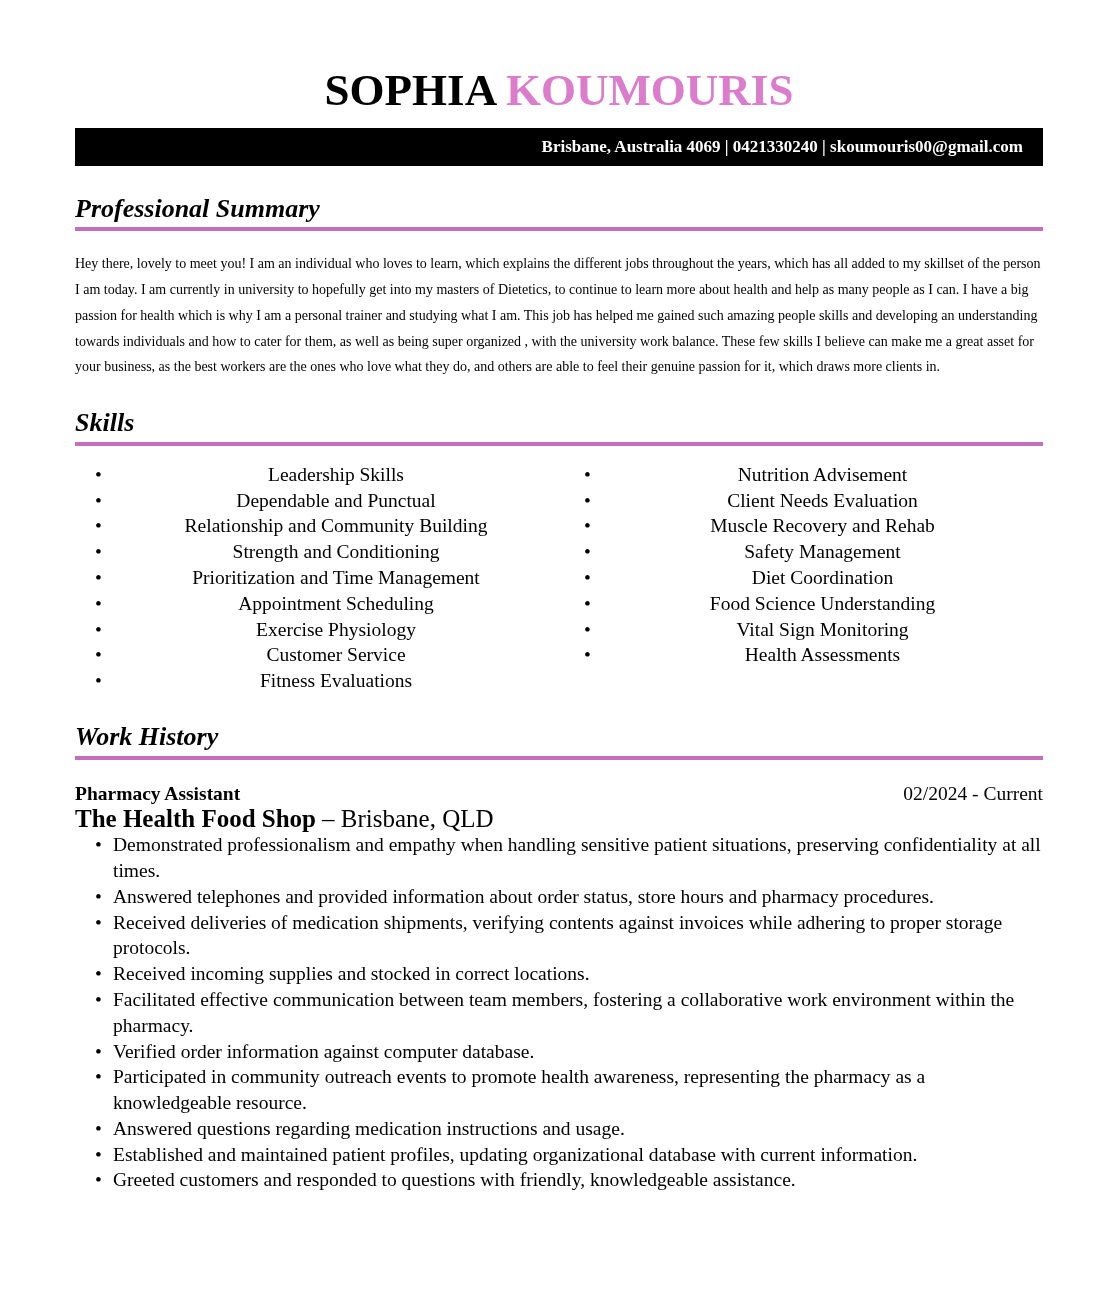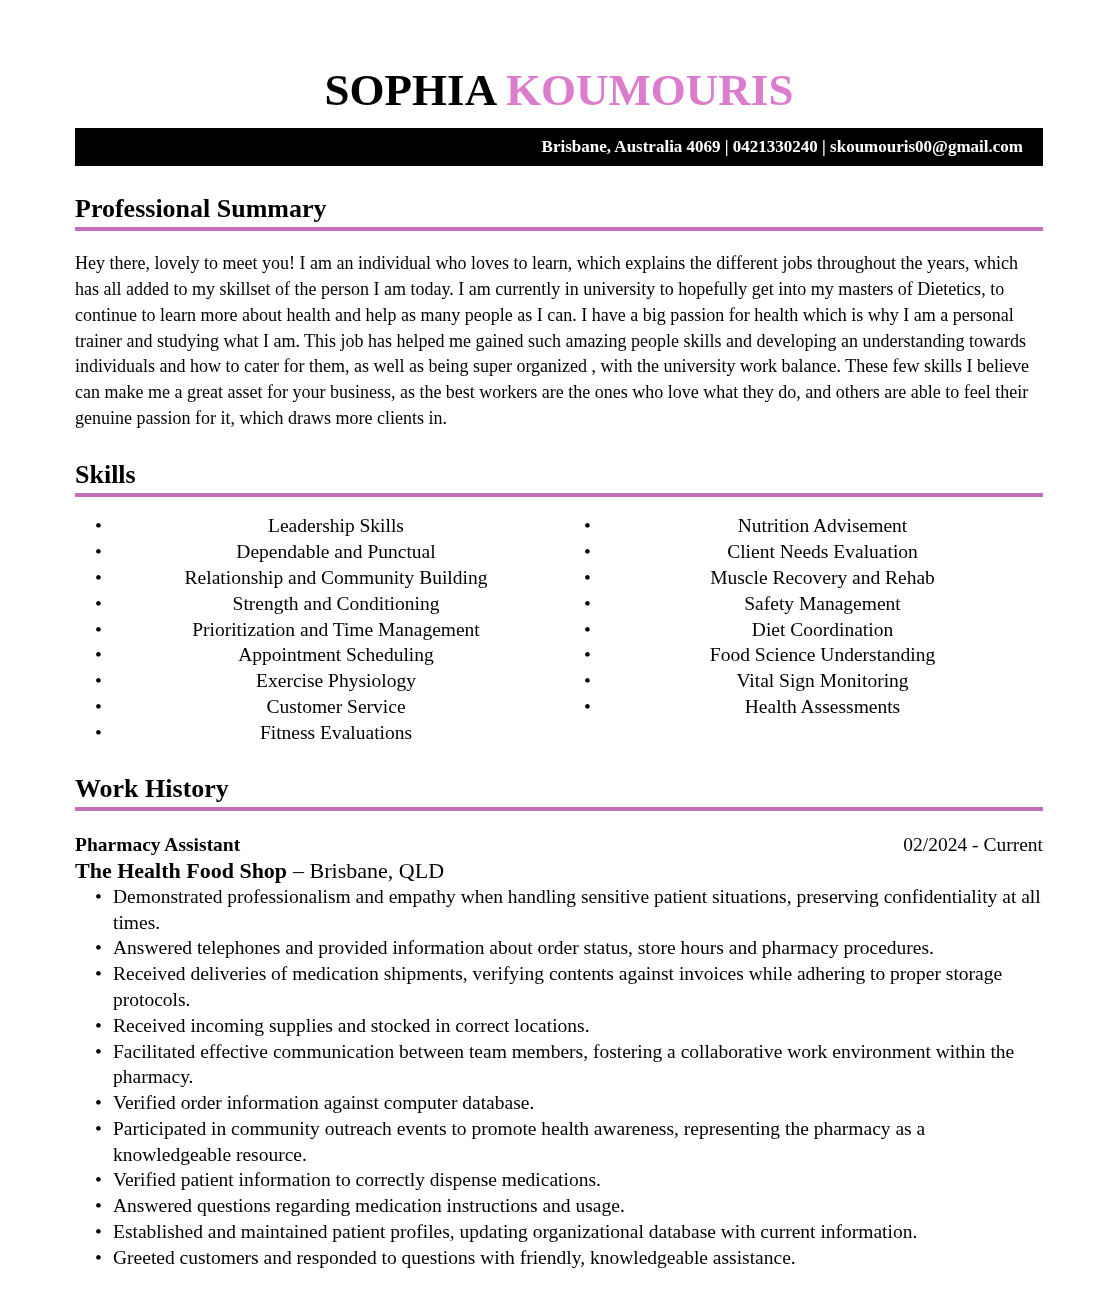"Professional Summary" .section-title { font-style: none -> italic }
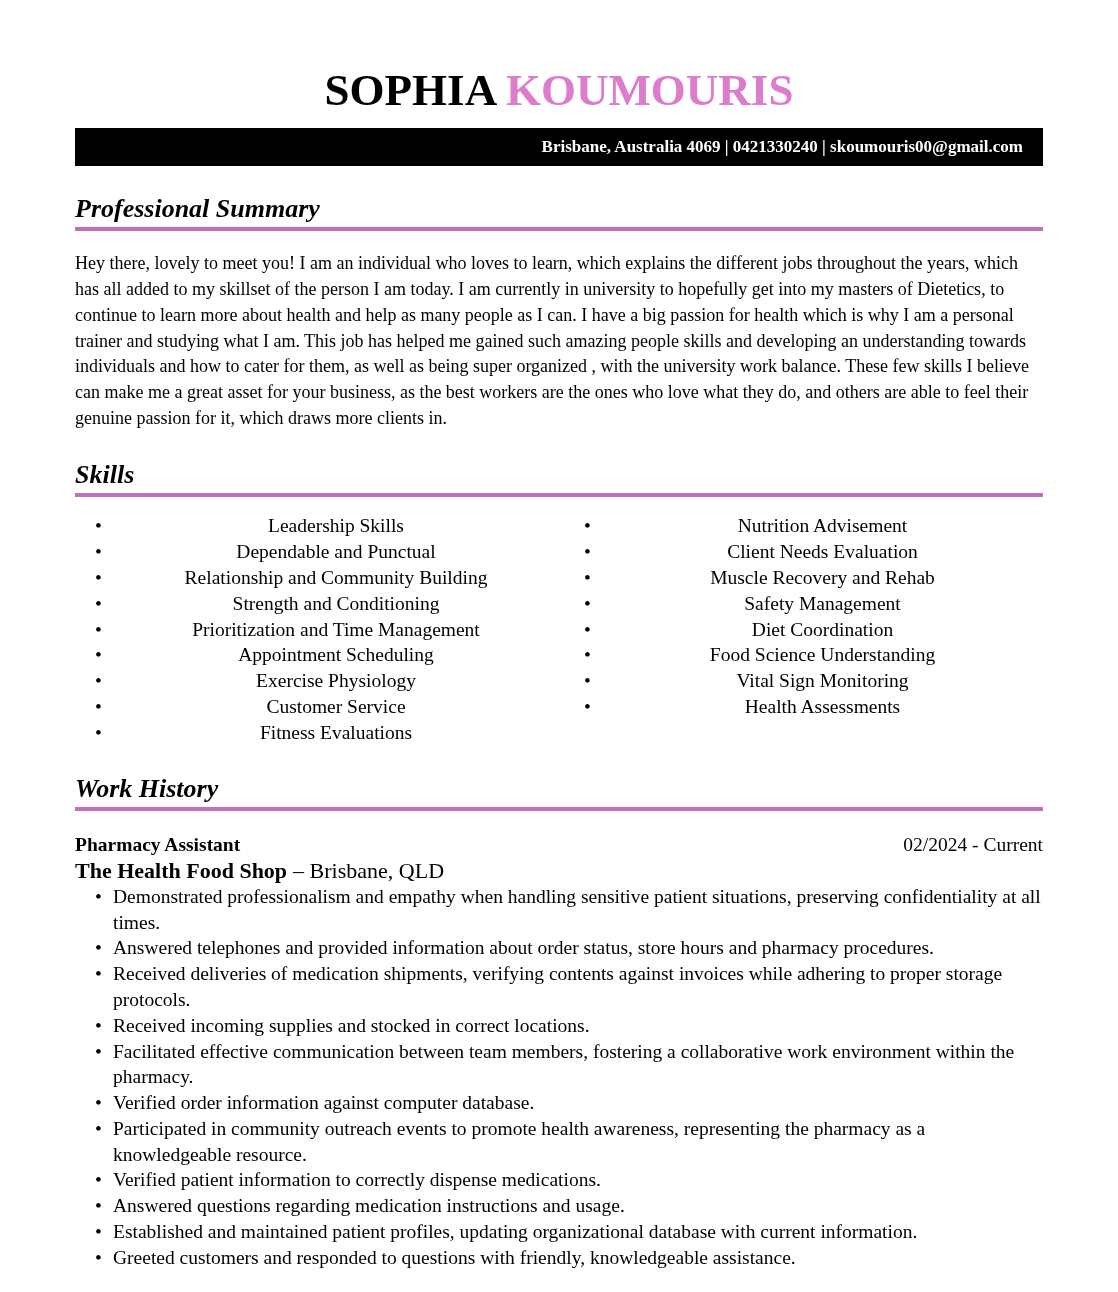"Hey there, lovely to meet" .summary-text { font-size: 18px -> 14px }
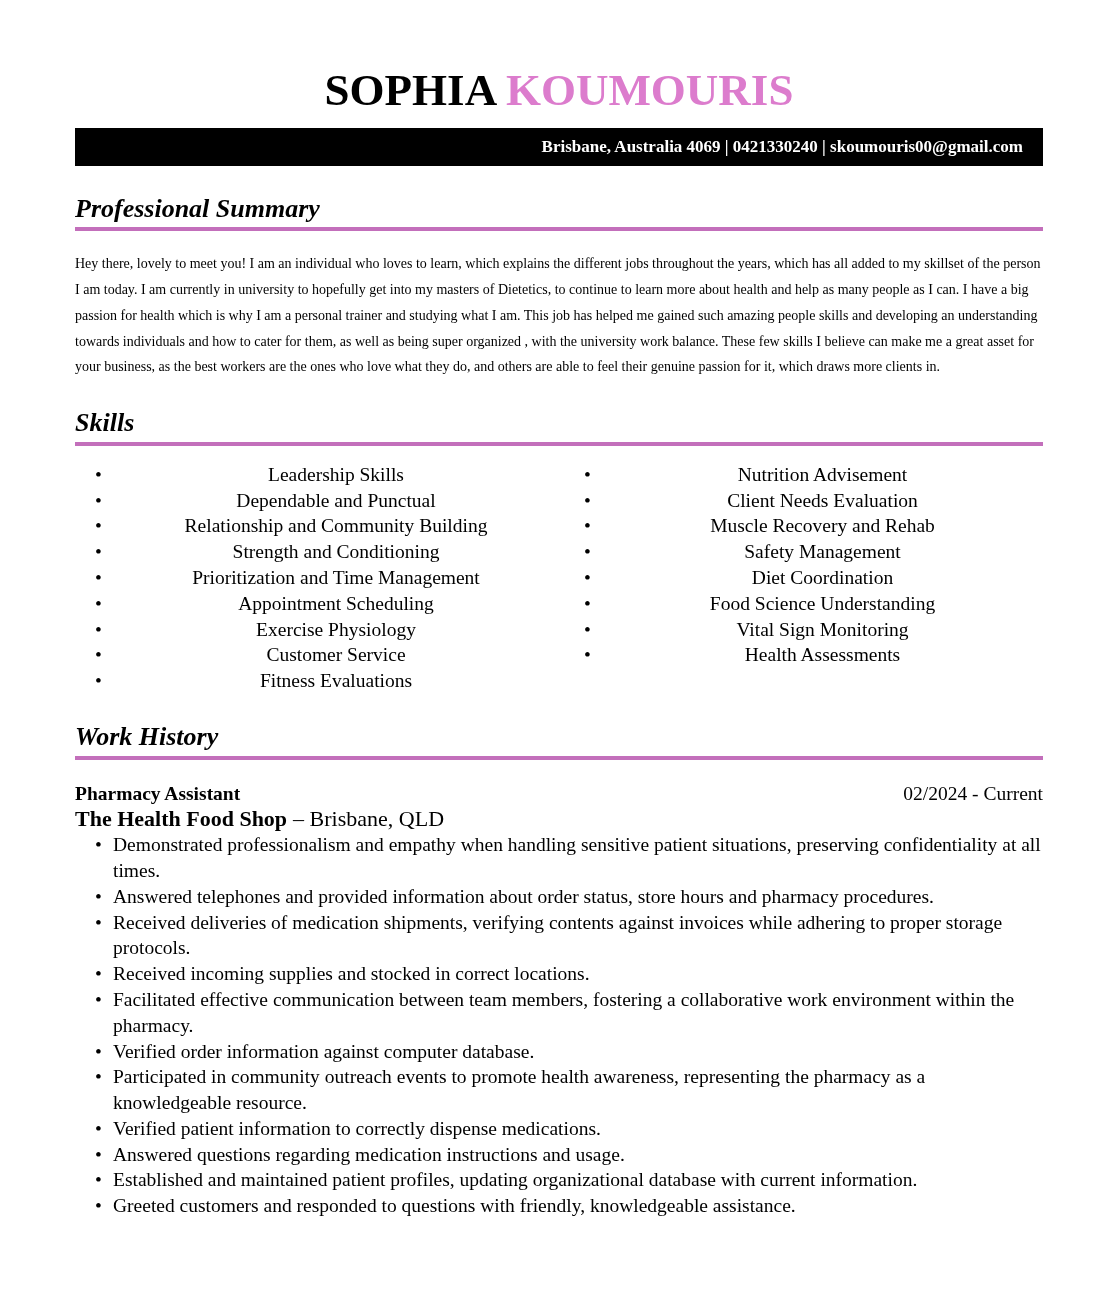"The Health Food Shop –" .job-employer-line { font-size: 22px -> 25px }
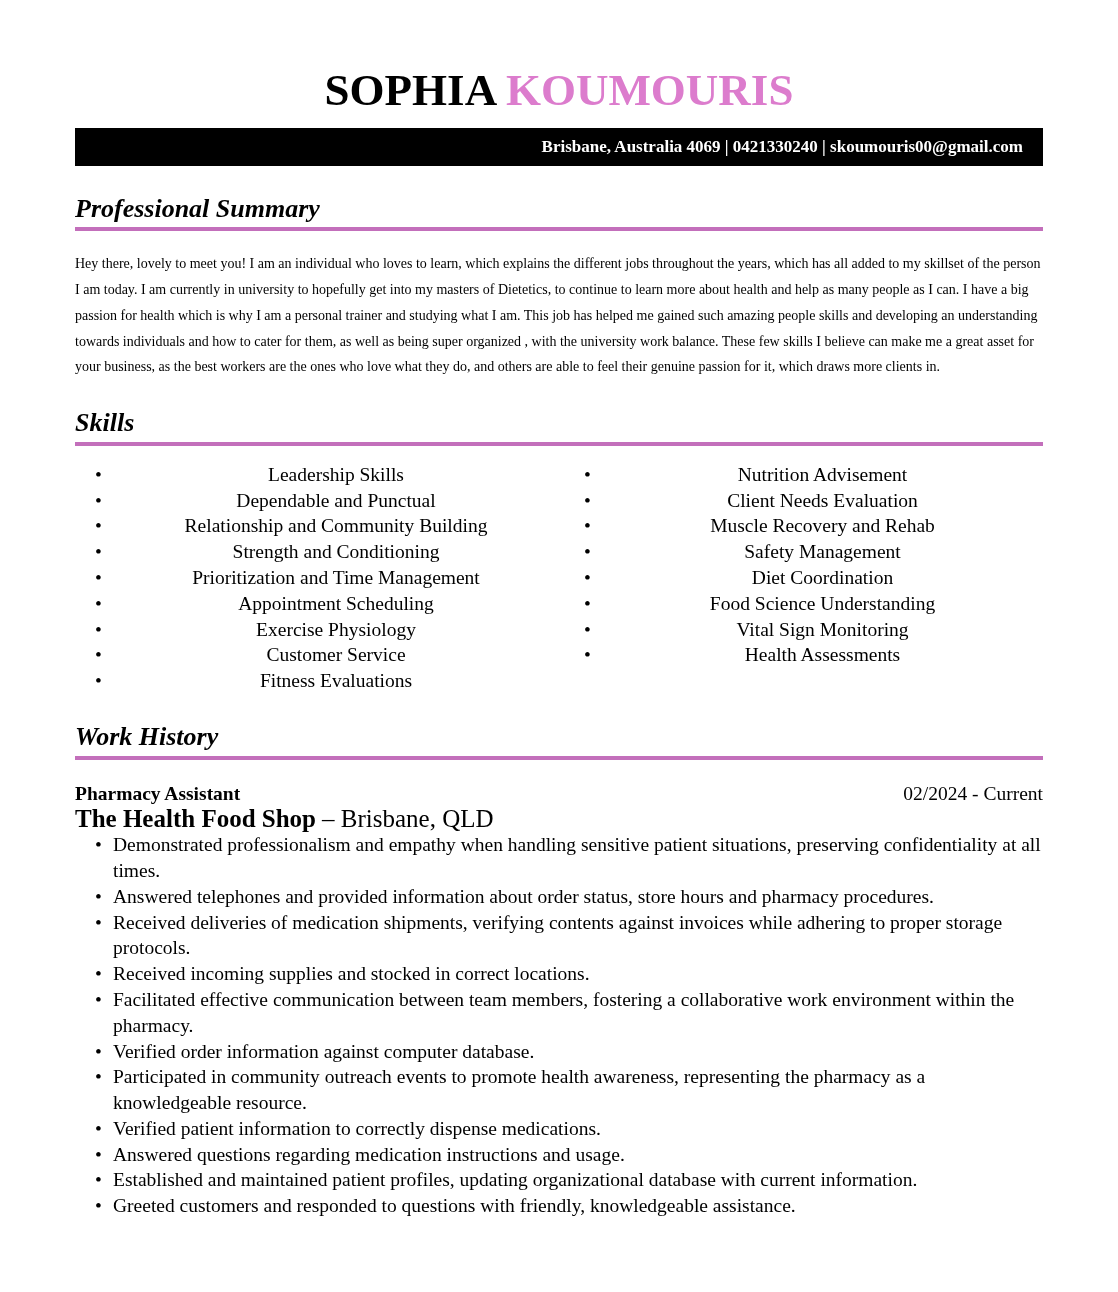"Verified patient information to" li.bullet-item { html: <li>Verified patient information to correctly dispense medications.</li> -> none }
